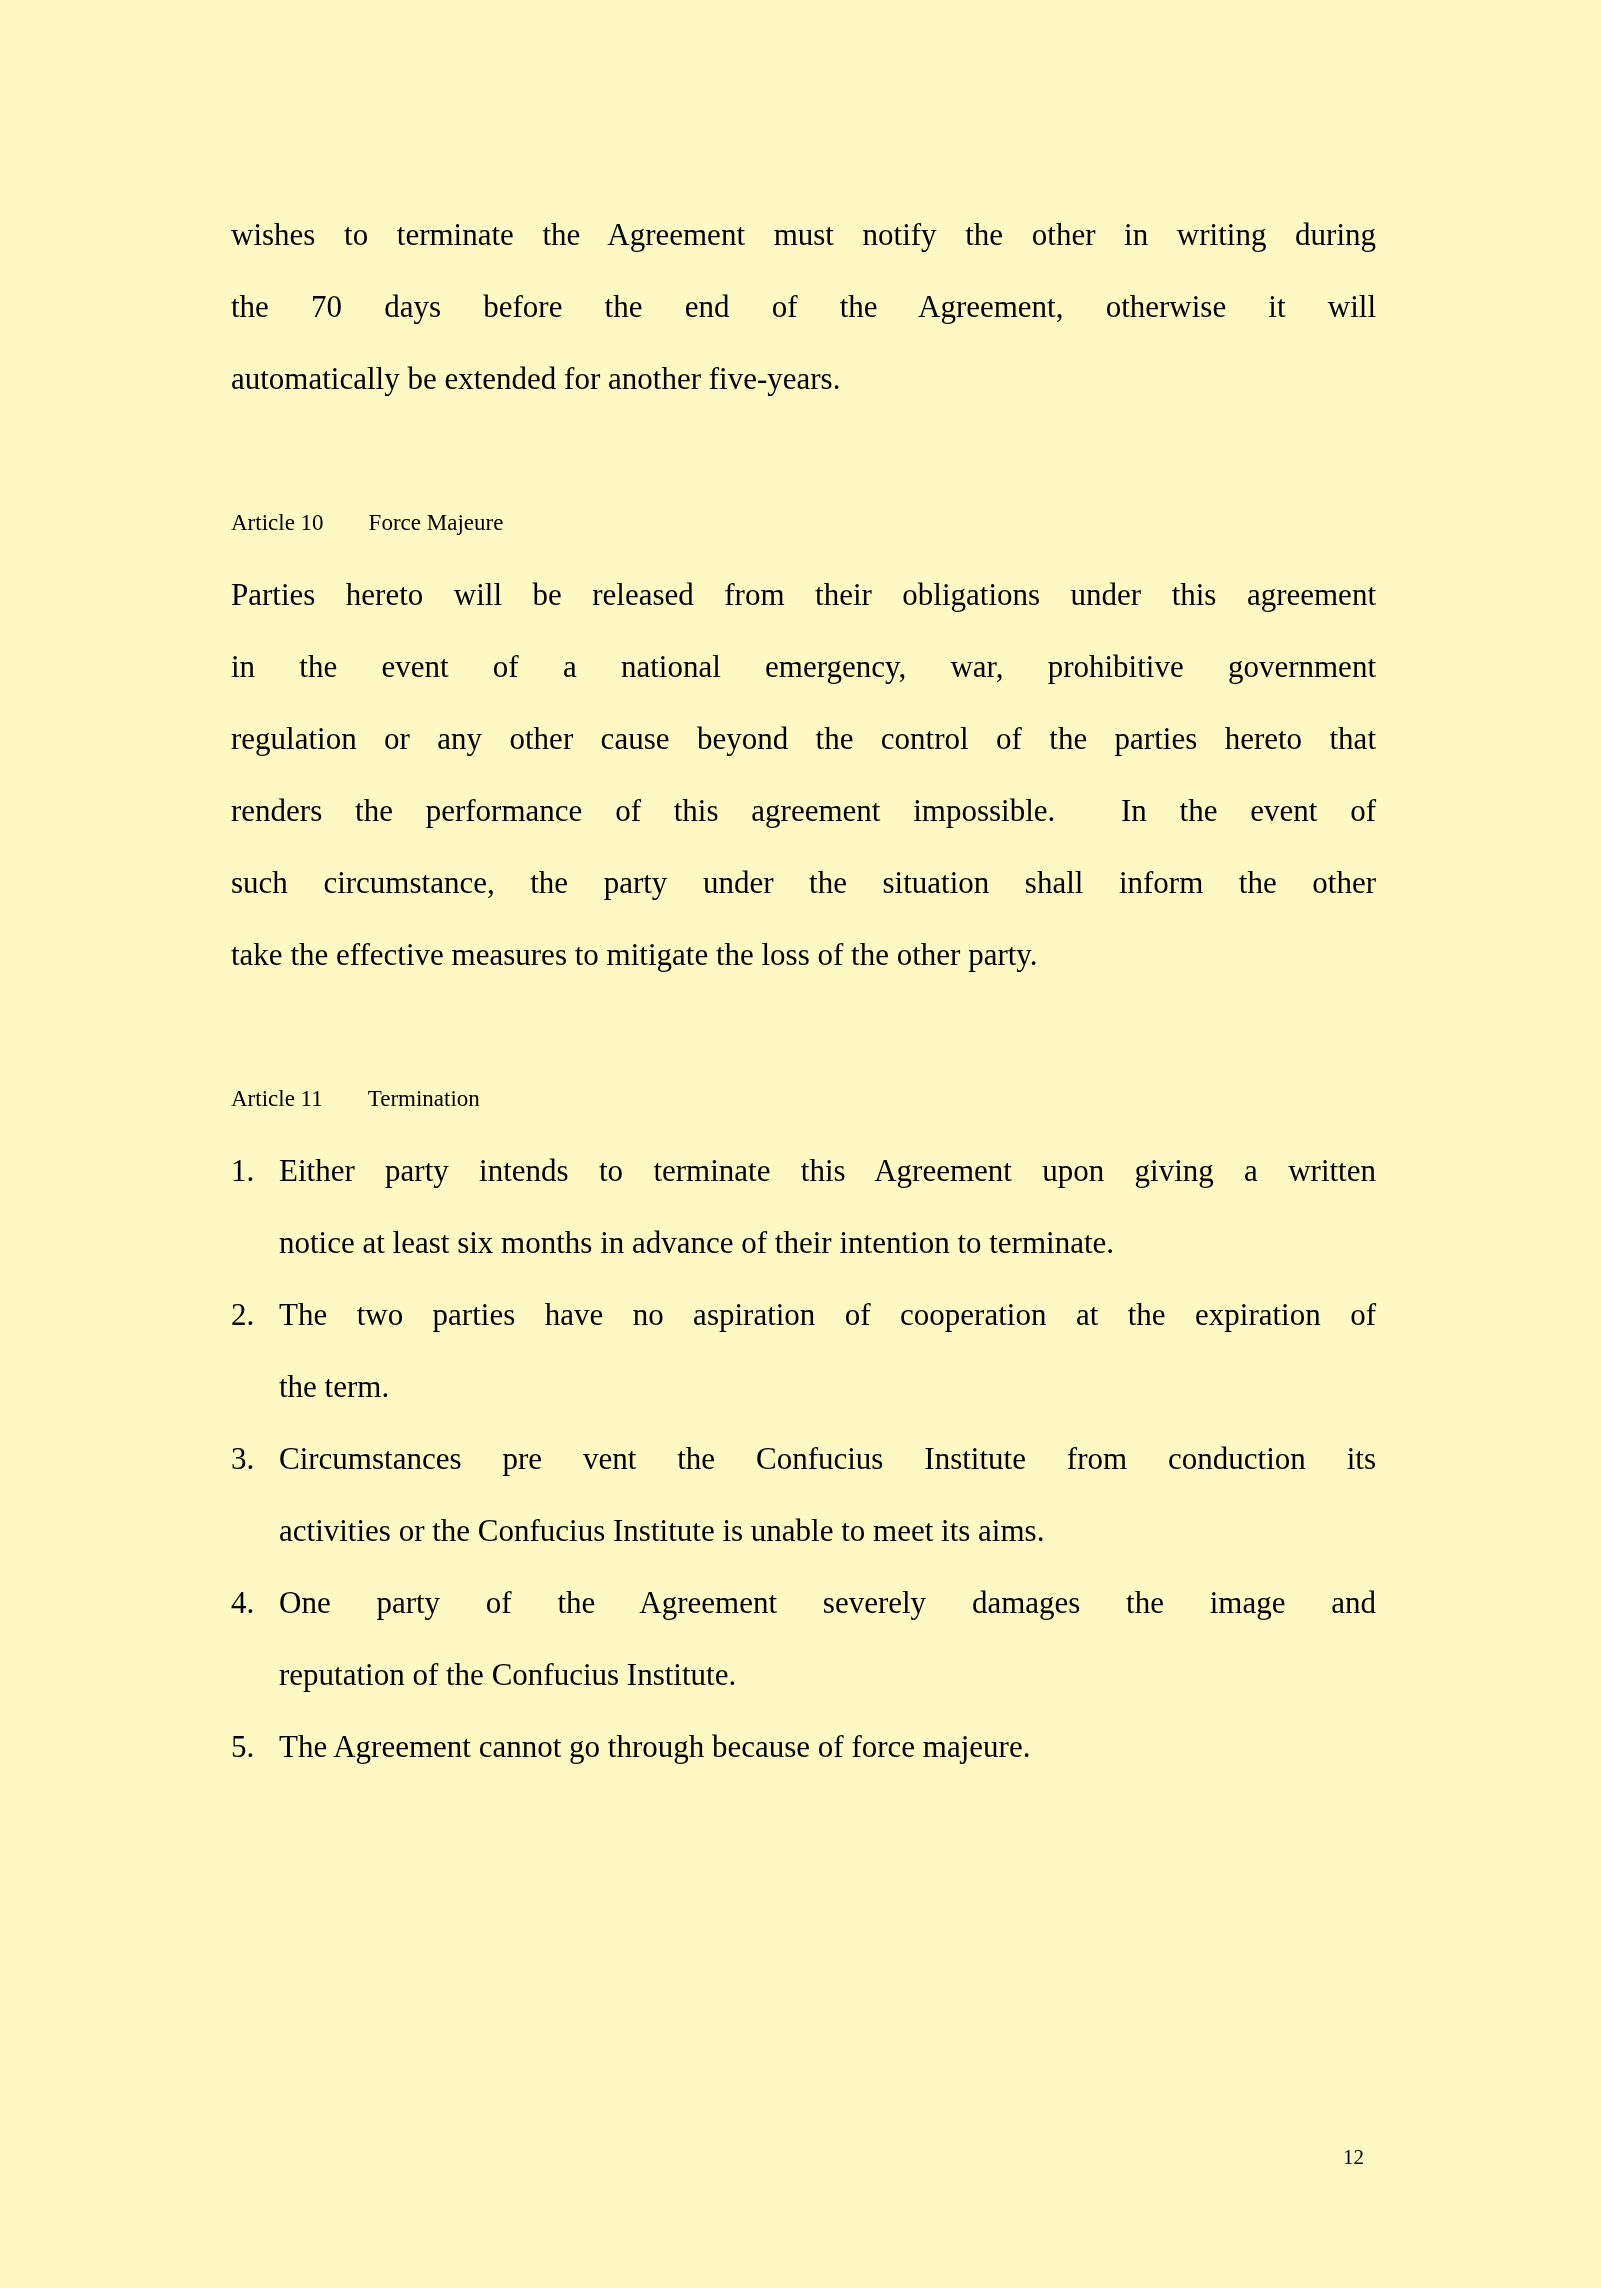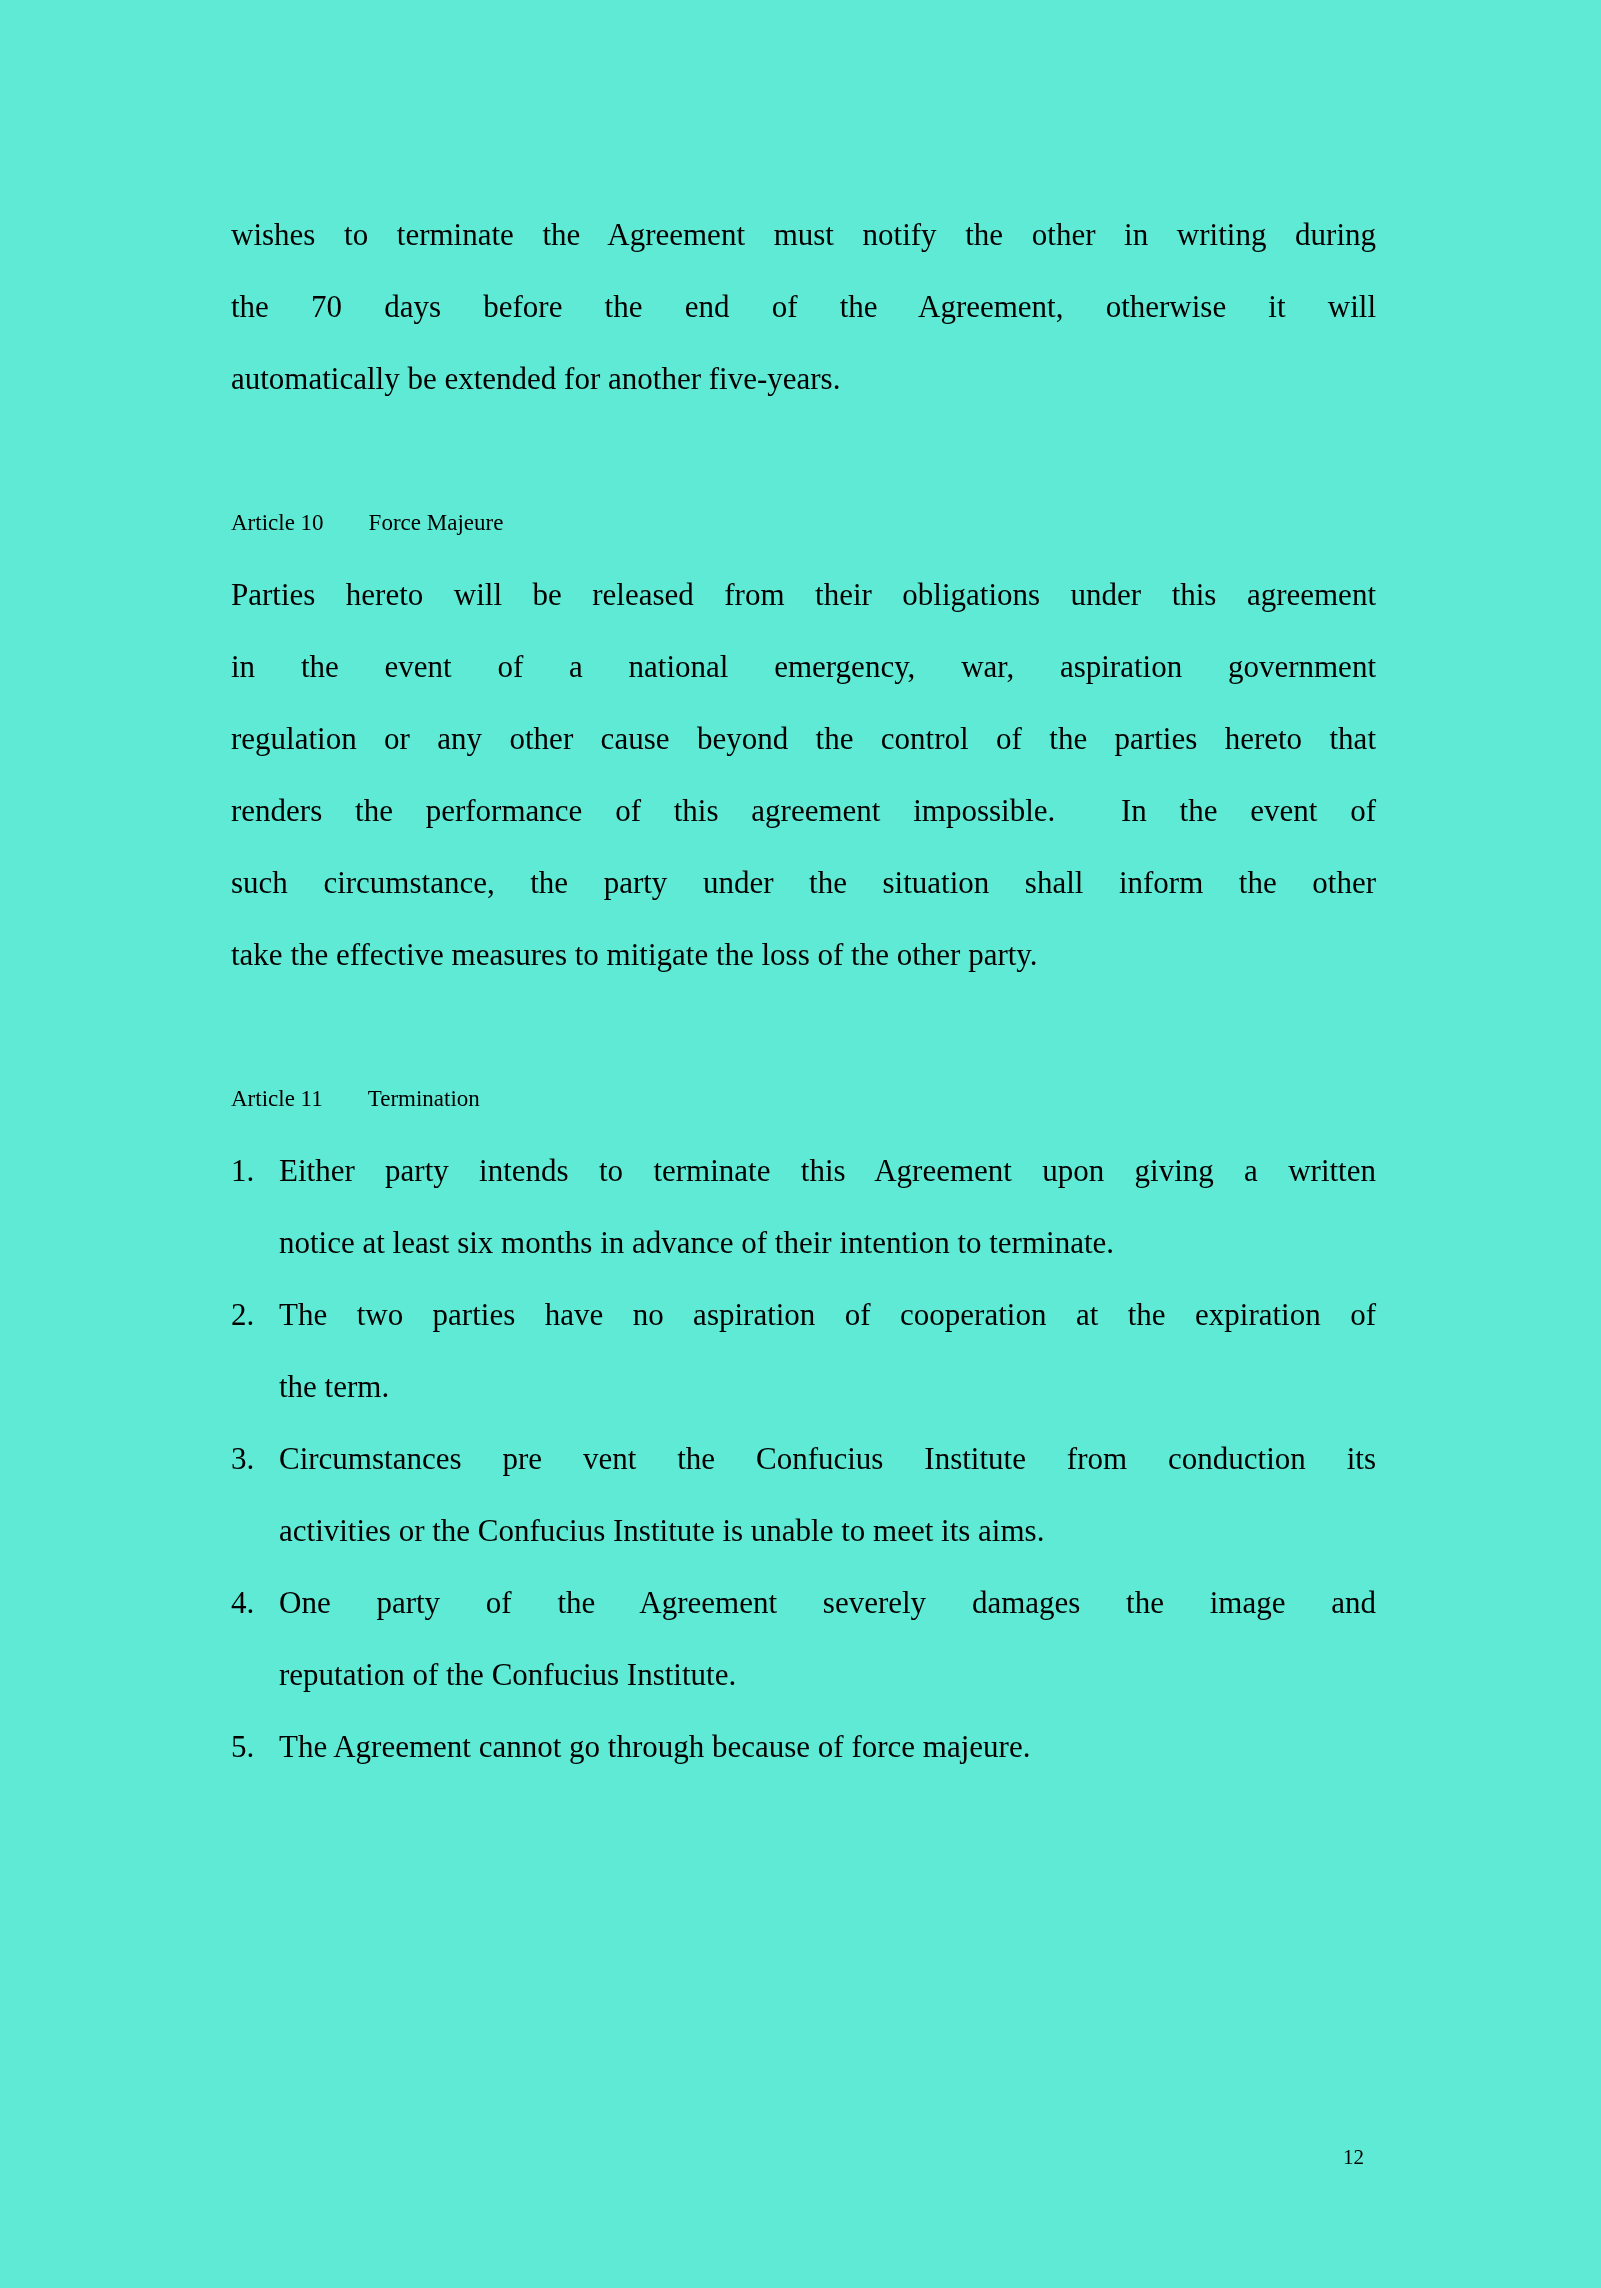"wishes to terminate the Agreement" .page { background: #5eead4 -> #fef9c3 }
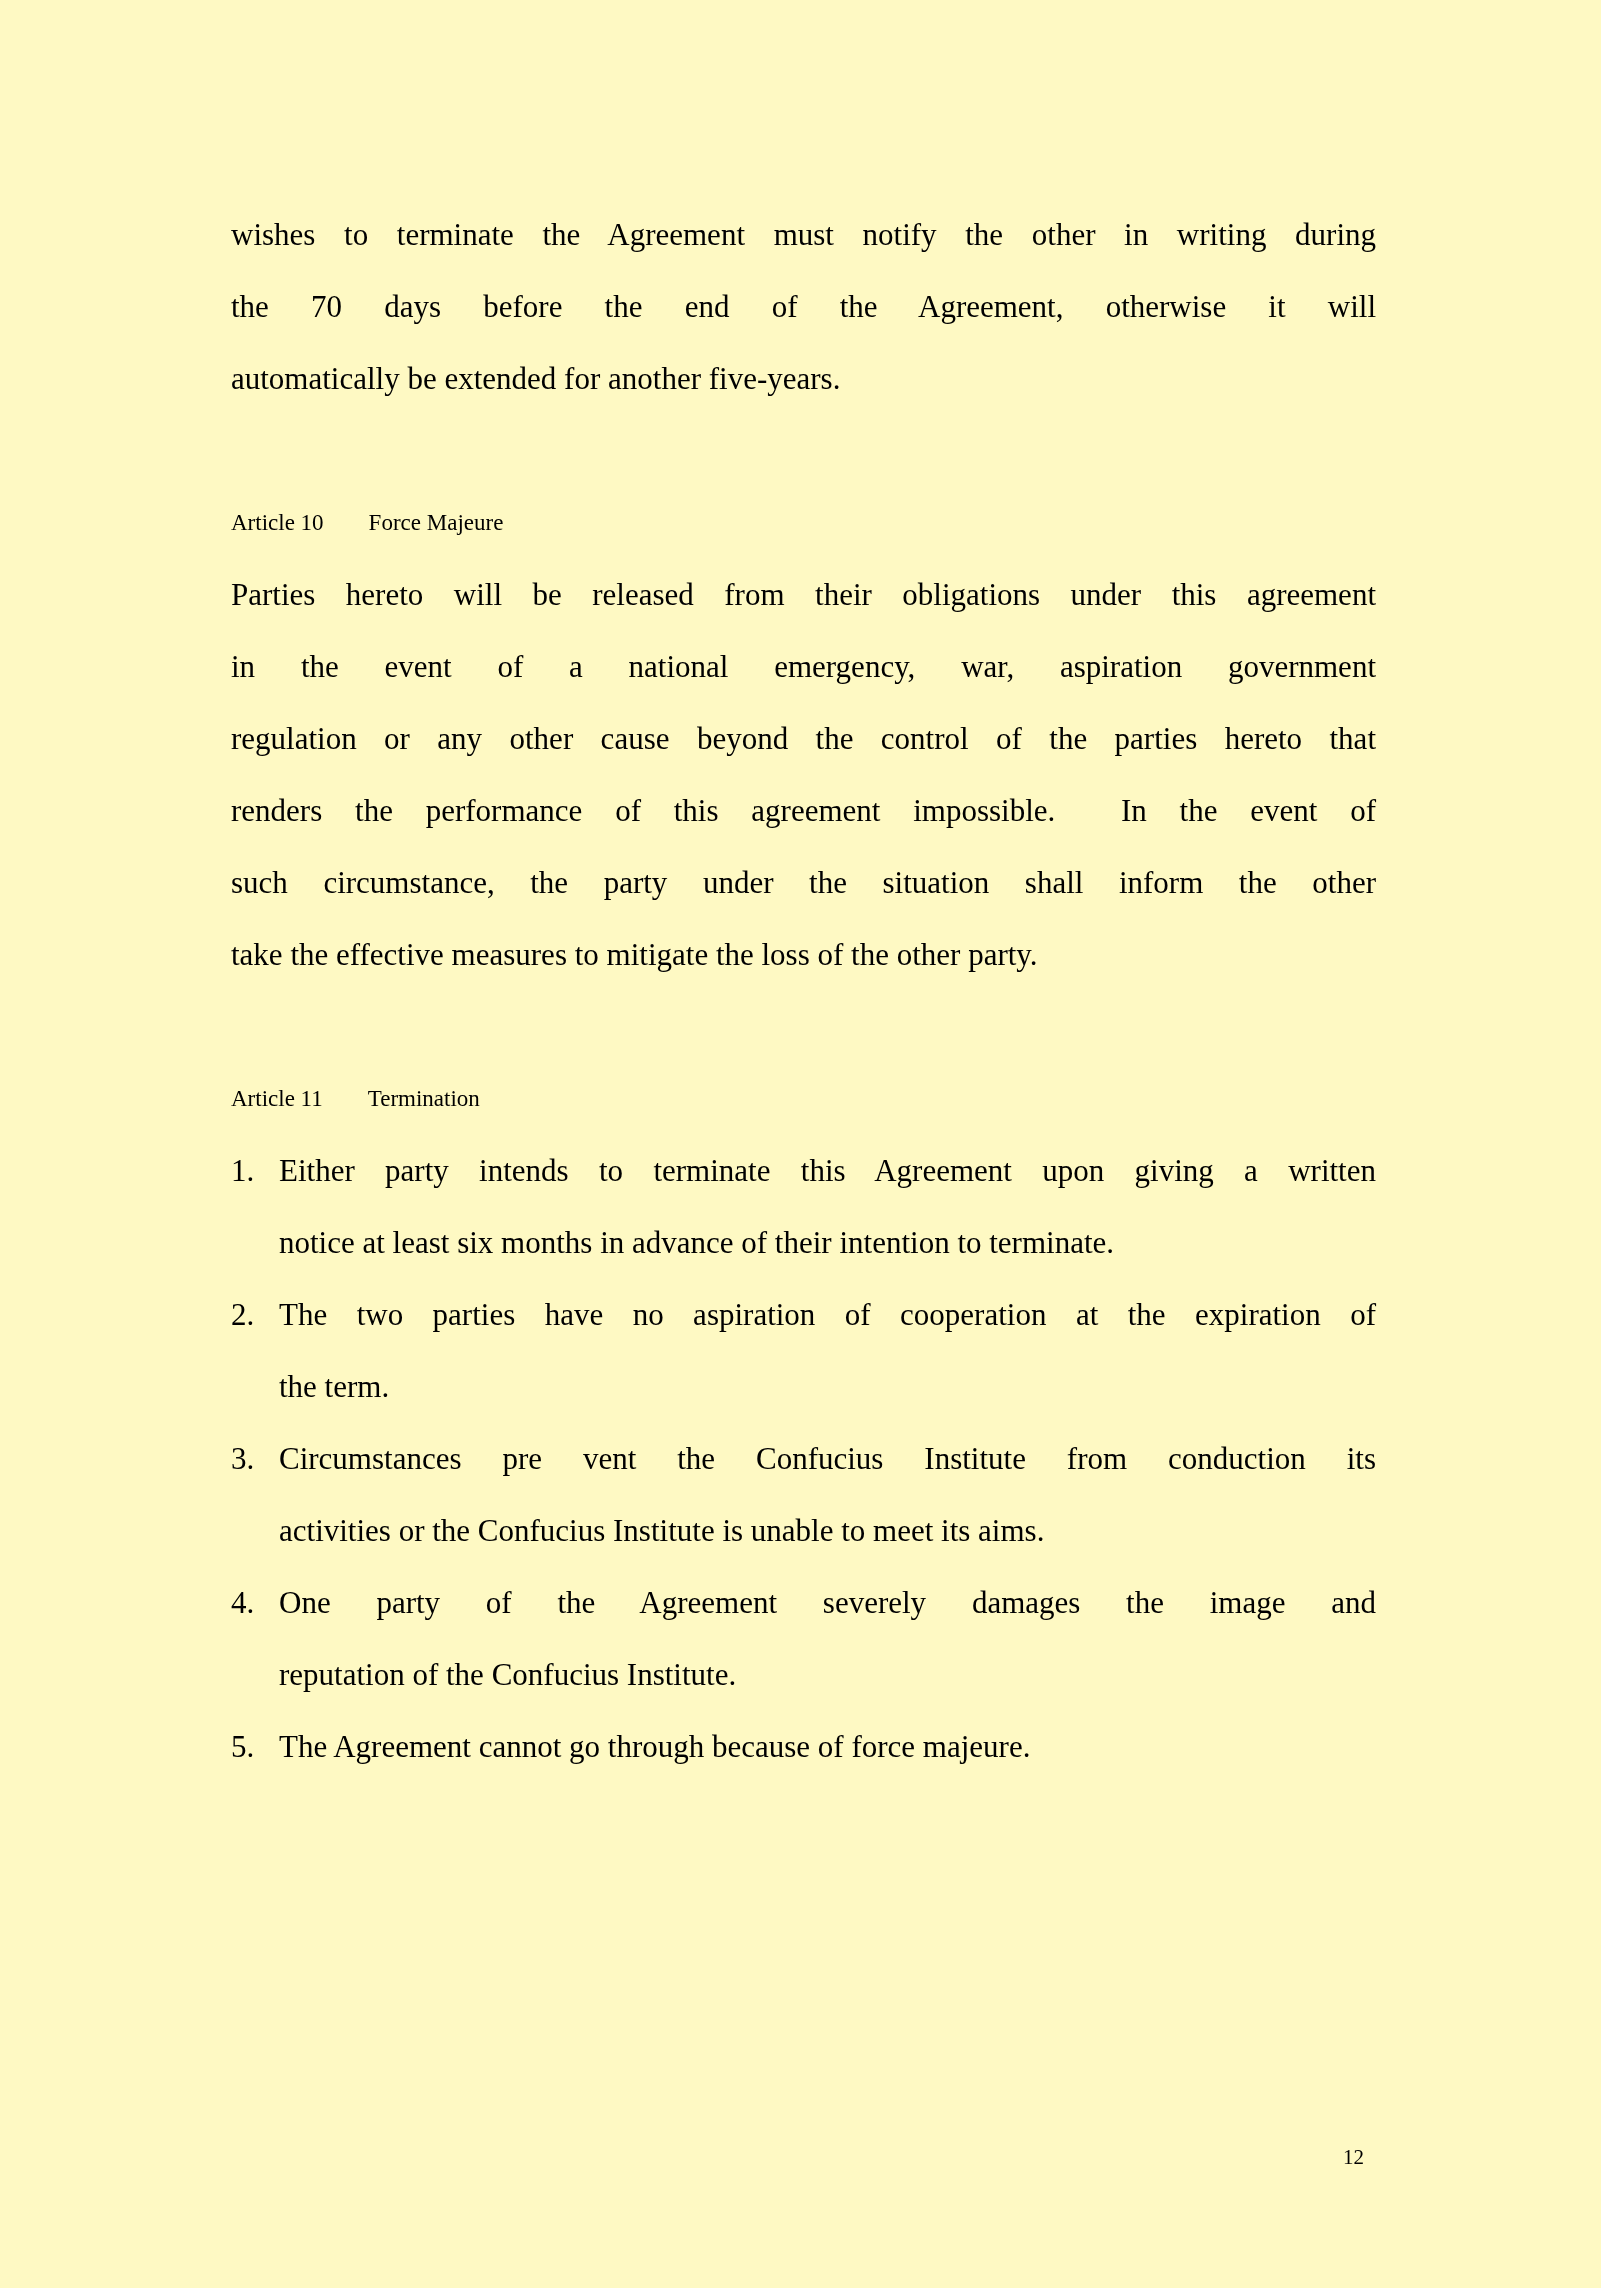"in the event of a" div.line { text: aspiration -> prohibitive }
